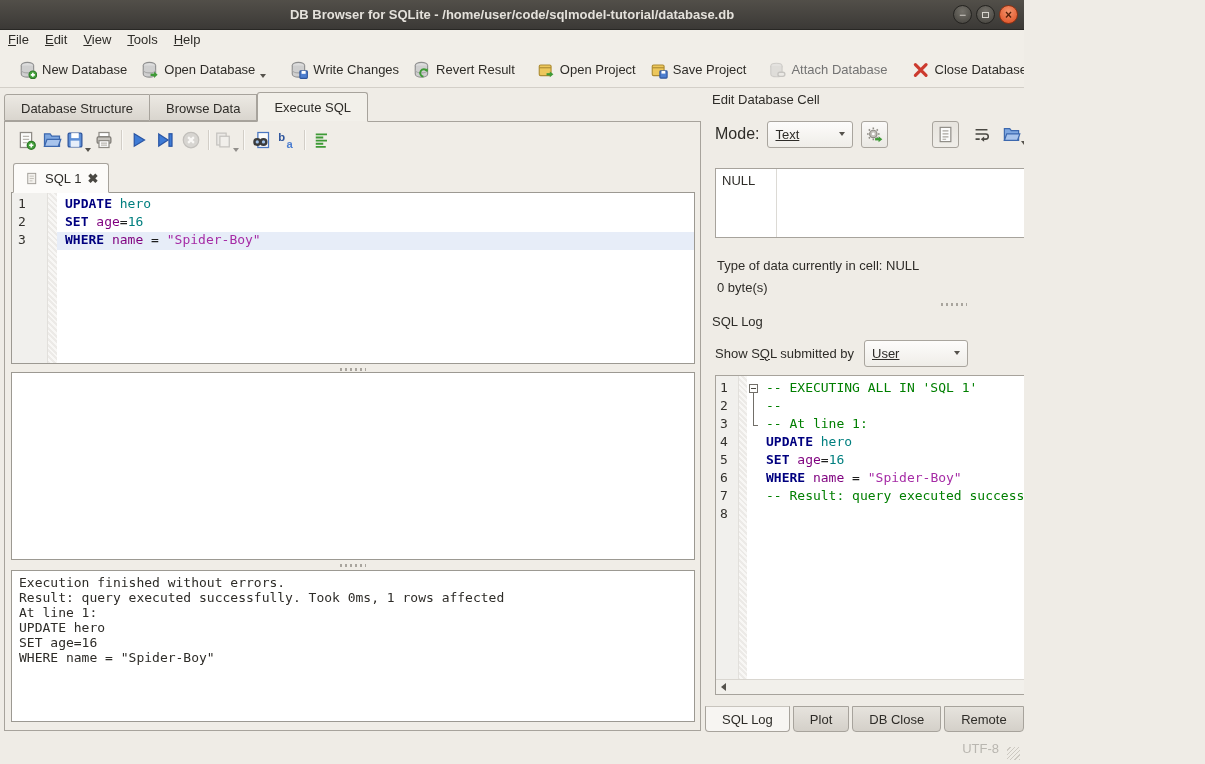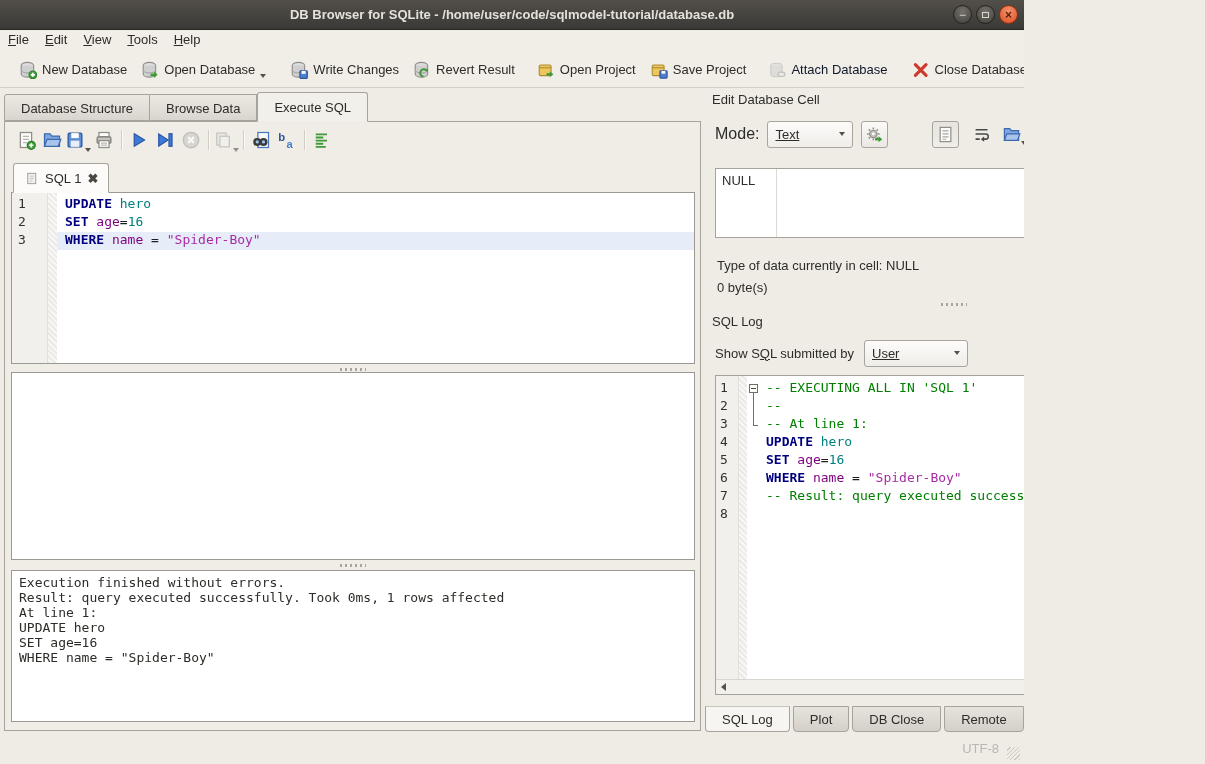"Attach Database" .tb-btn.disabled .tb-label { color: #0f172a -> #737373 }
